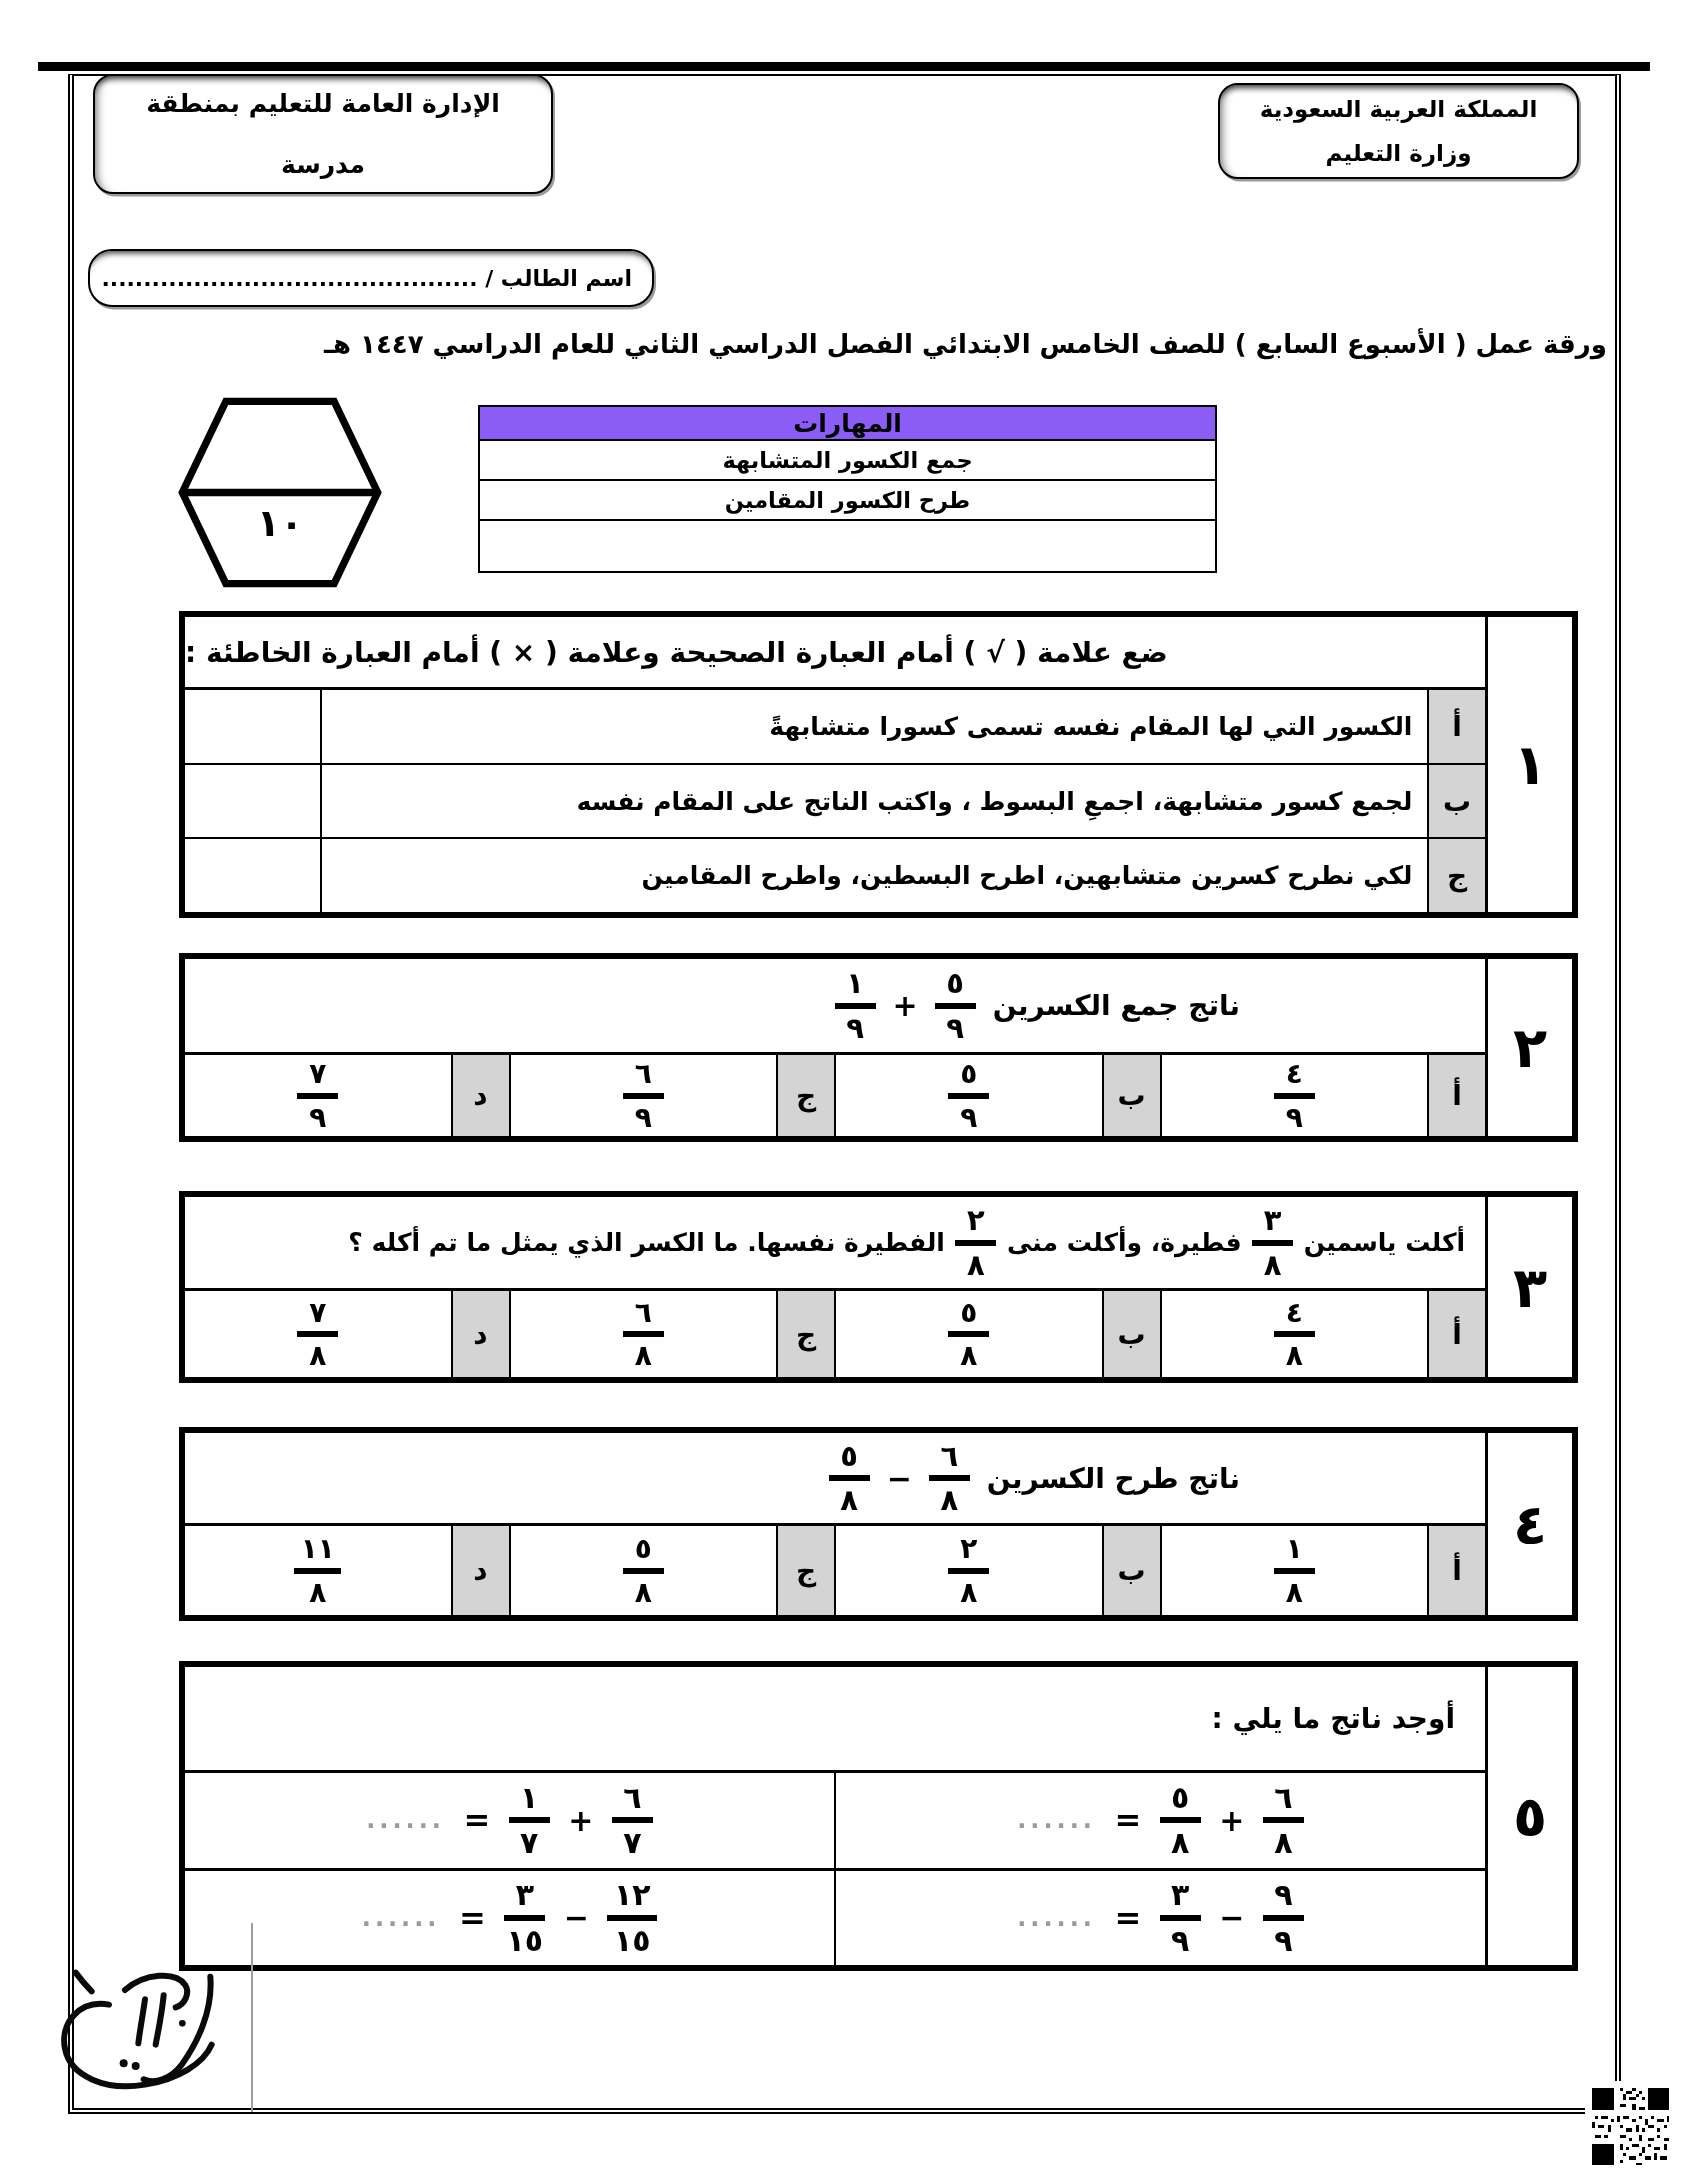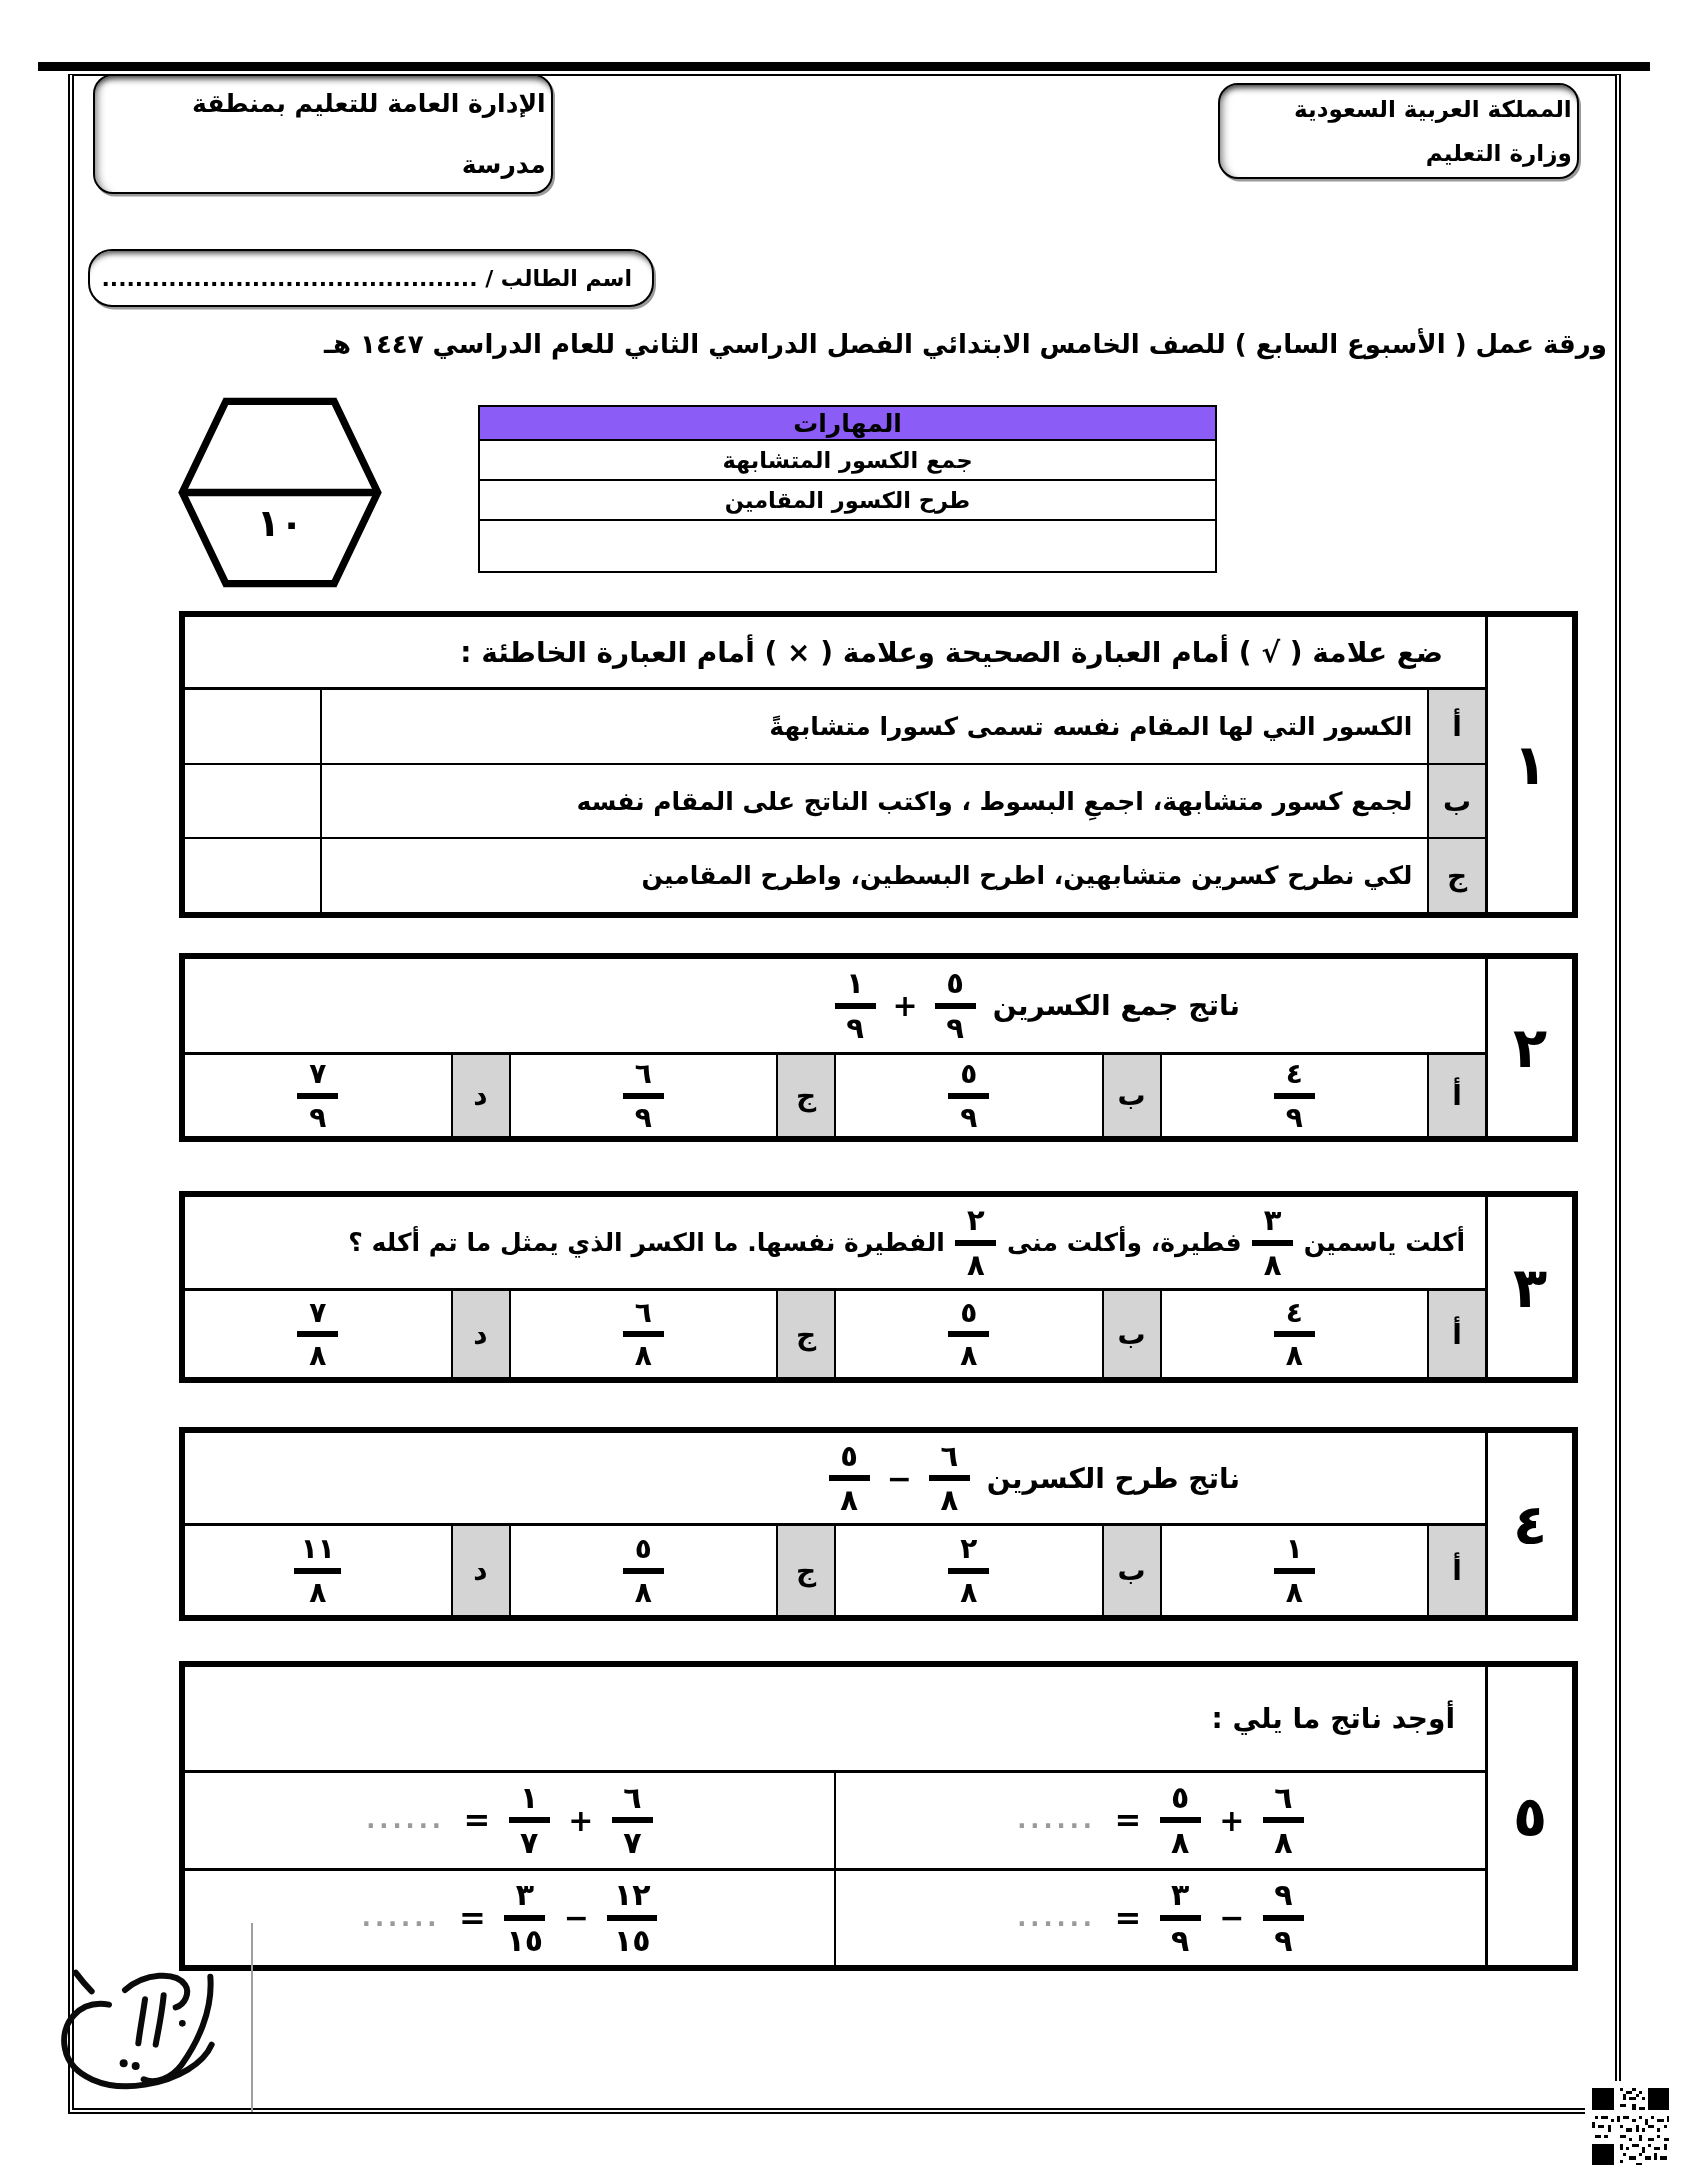"الإدارة العامة للتعليم بمنطقة" .hdr-box { text-align: none -> center }
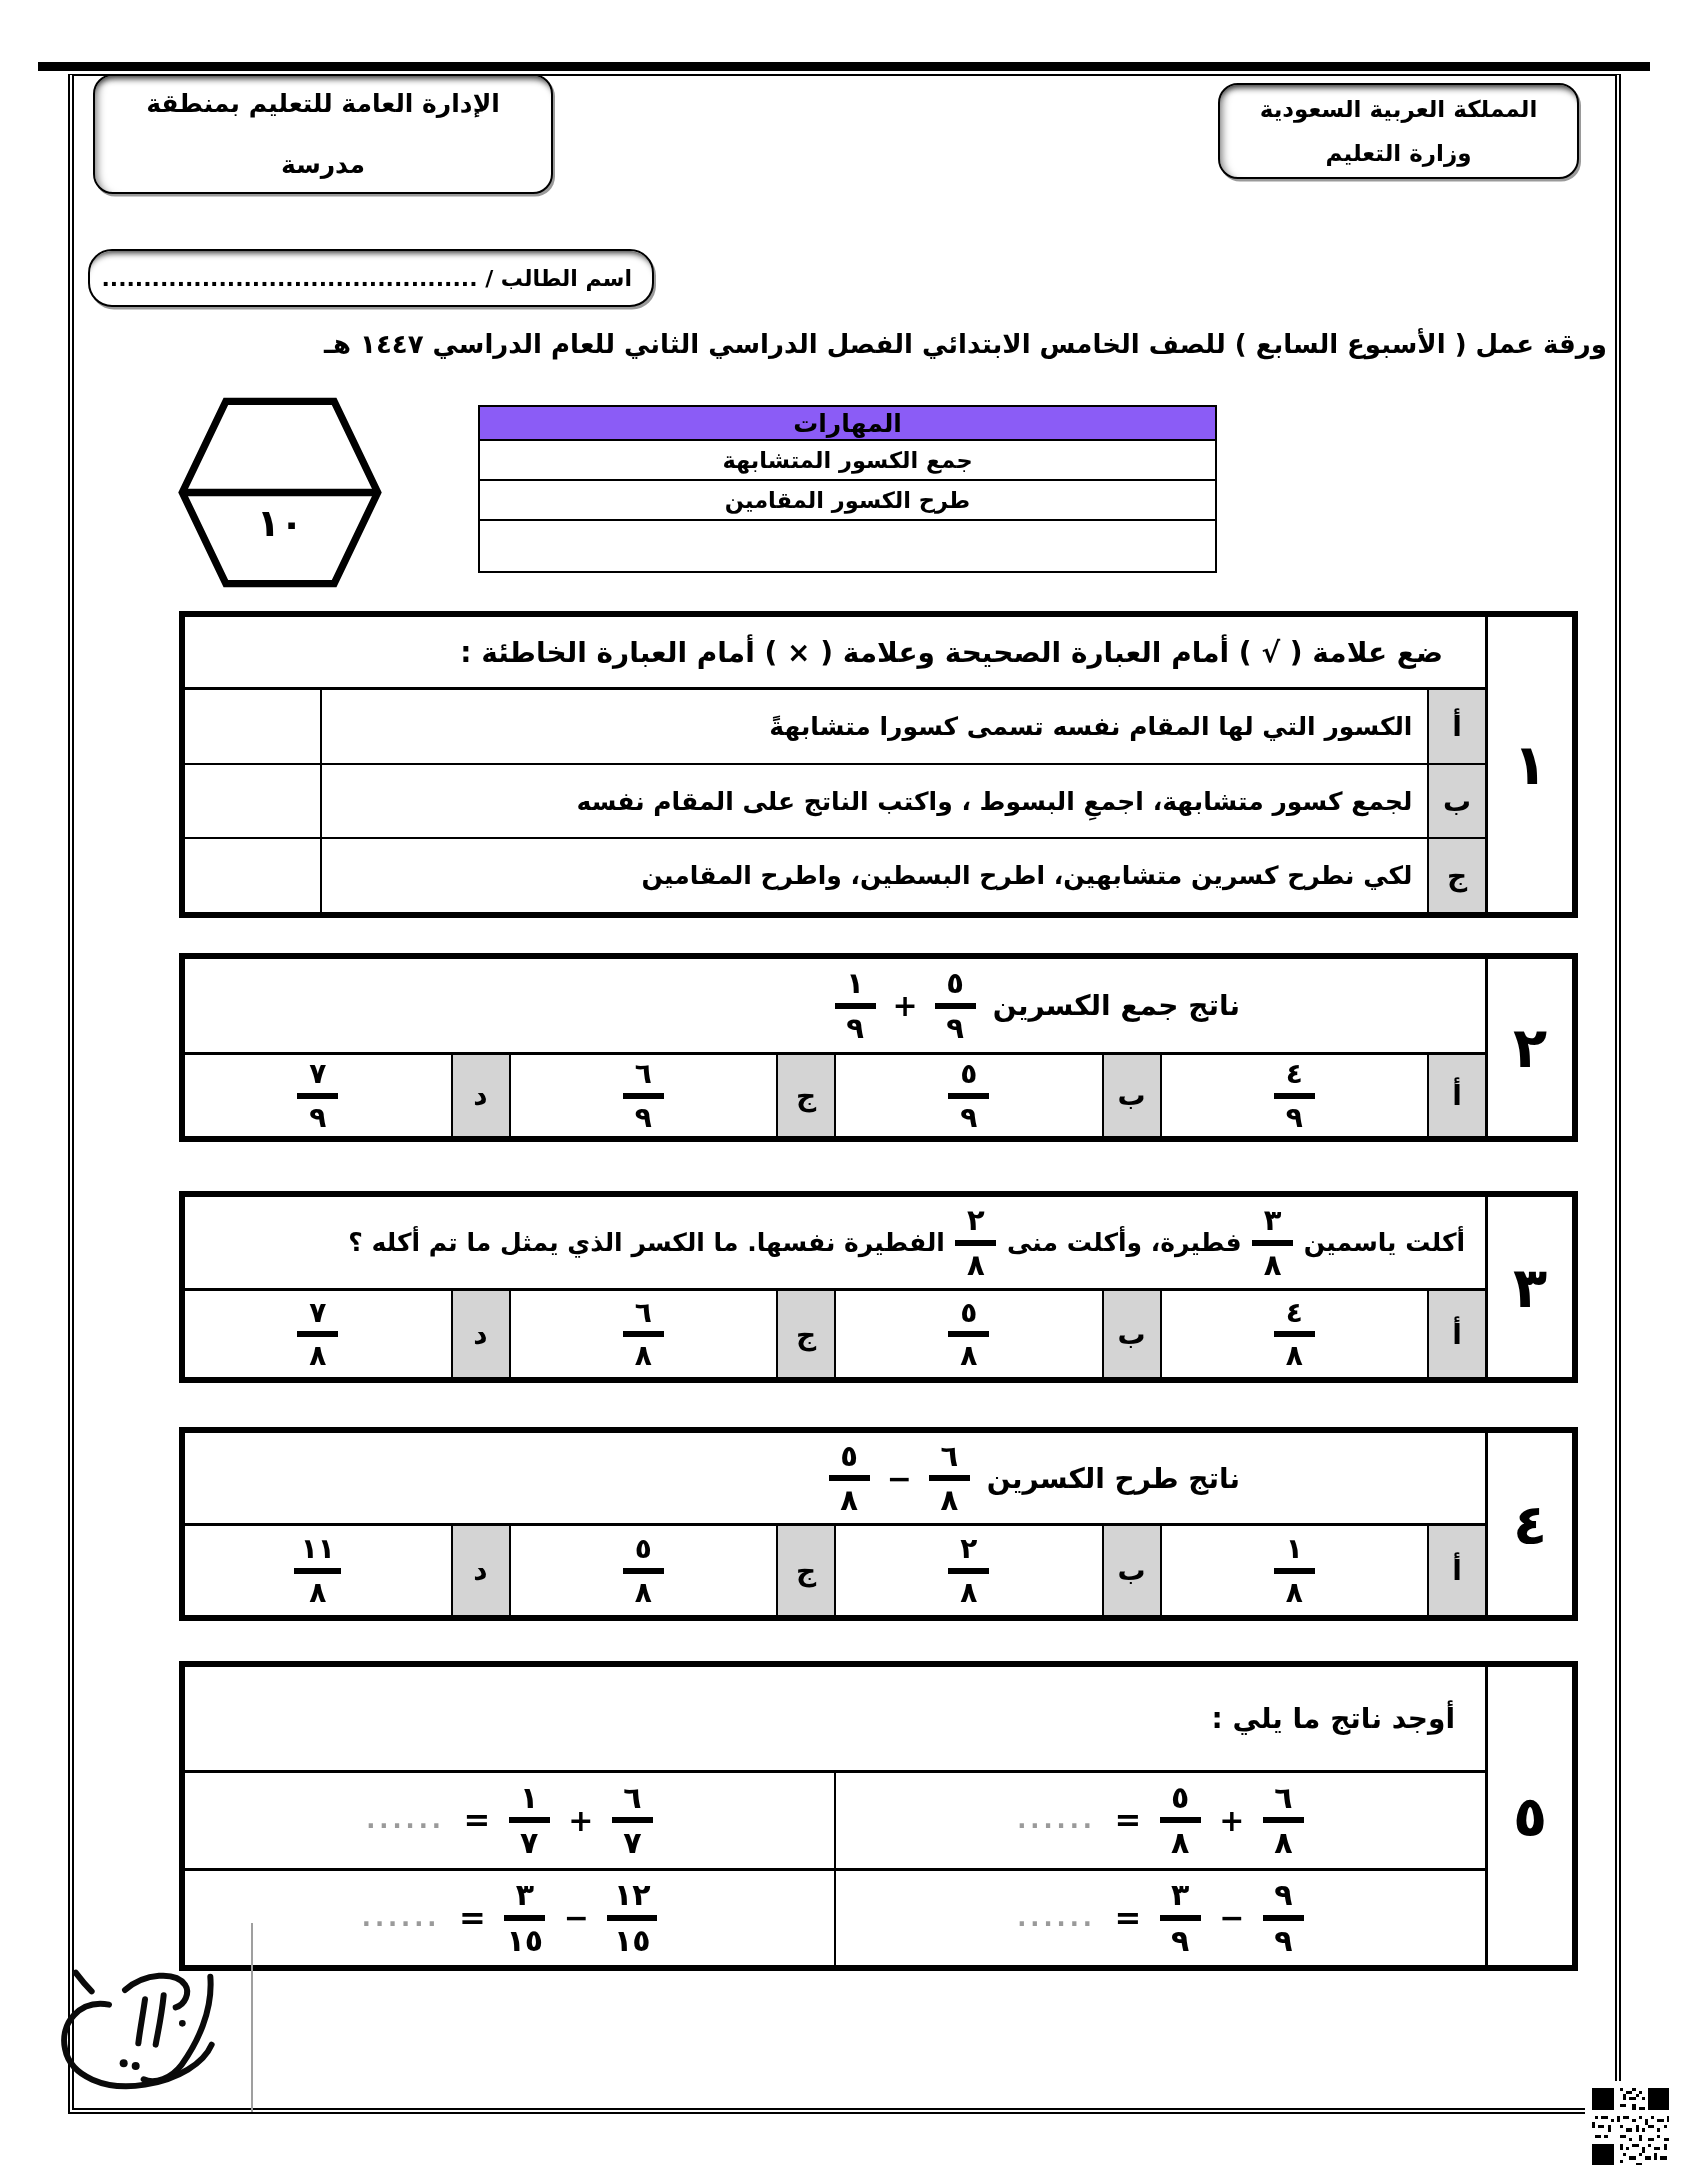"ضع علامة ( √ )" #q1 .q-head { justify-content: none -> flex-end }
